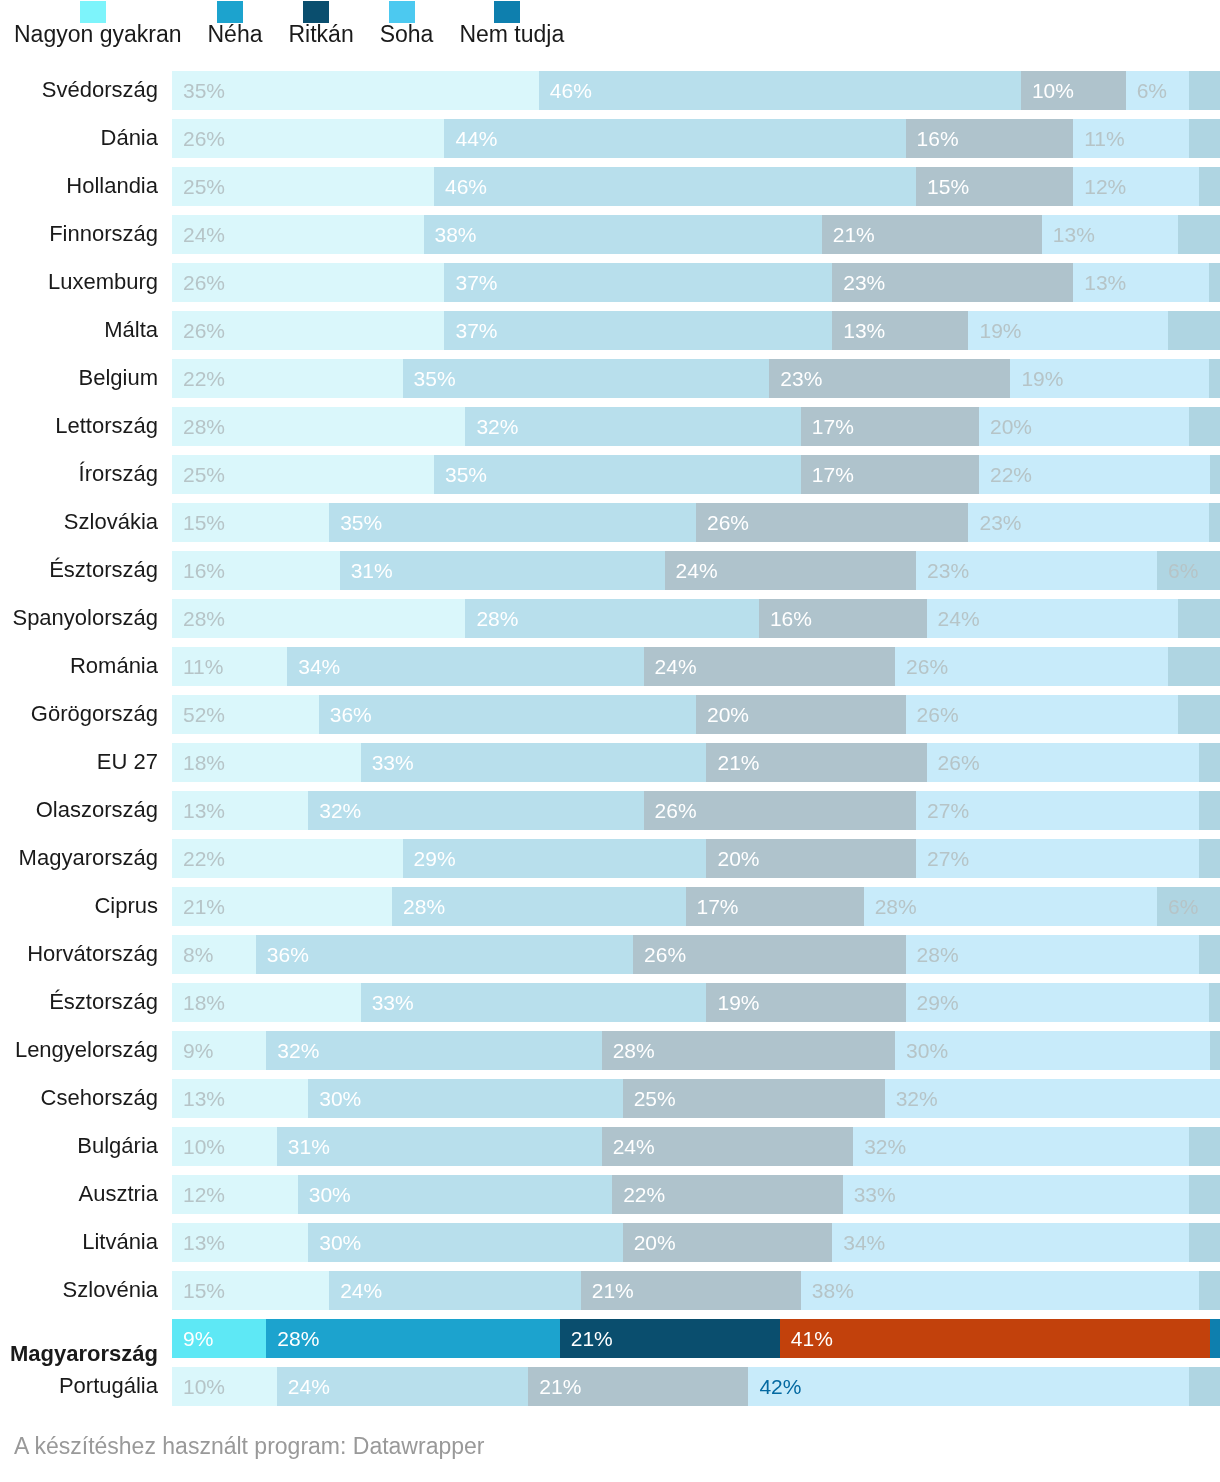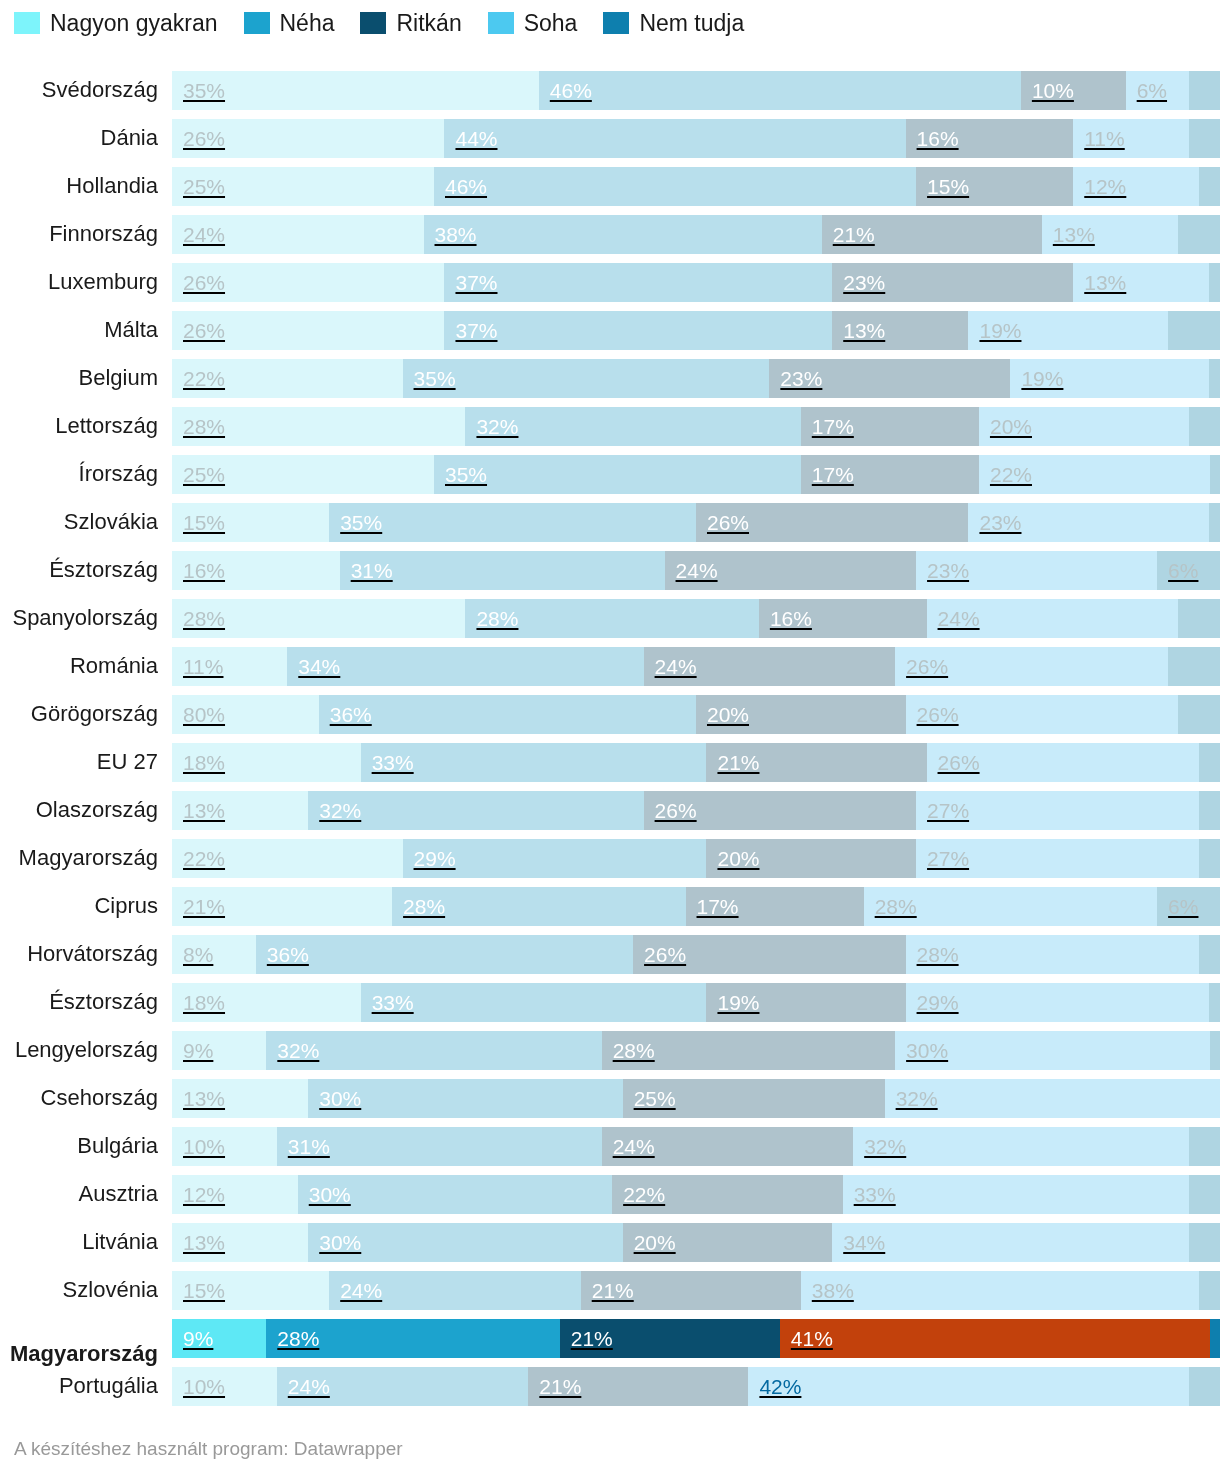"Nagyon gyakran" .legend-item { align-items: none -> center; flex-direction: none -> column }
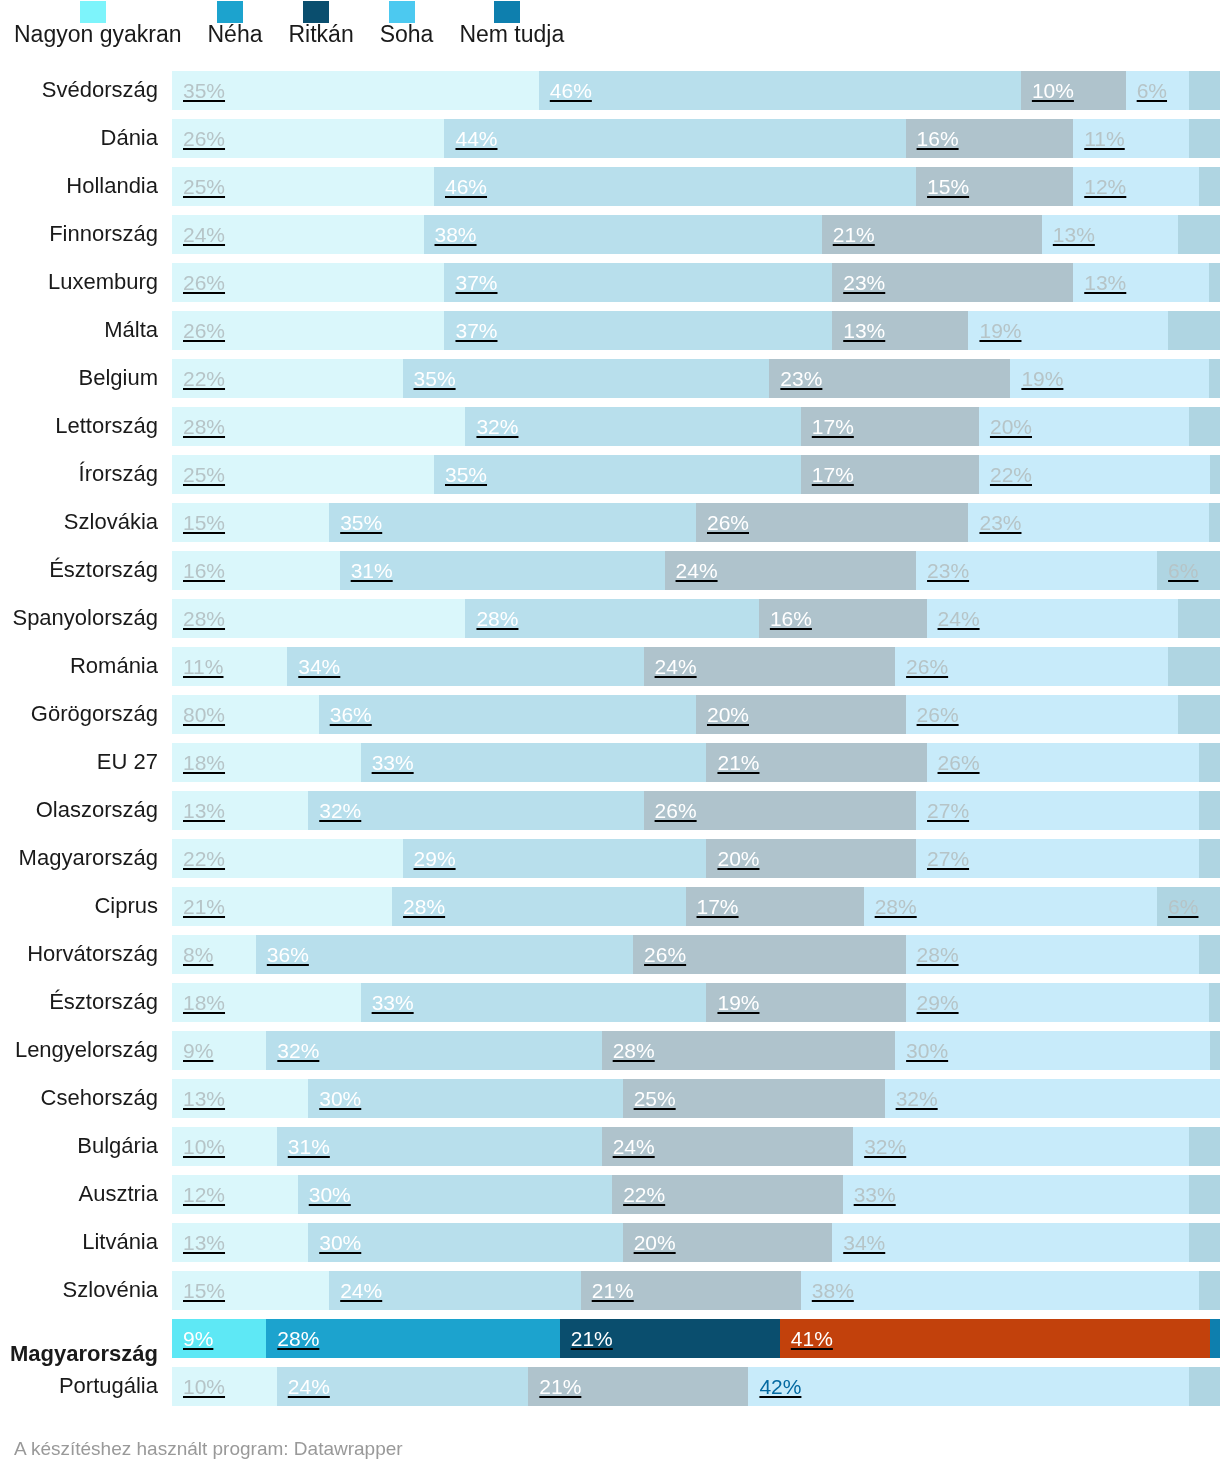"35%" .bar { text-decoration: underline -> none }
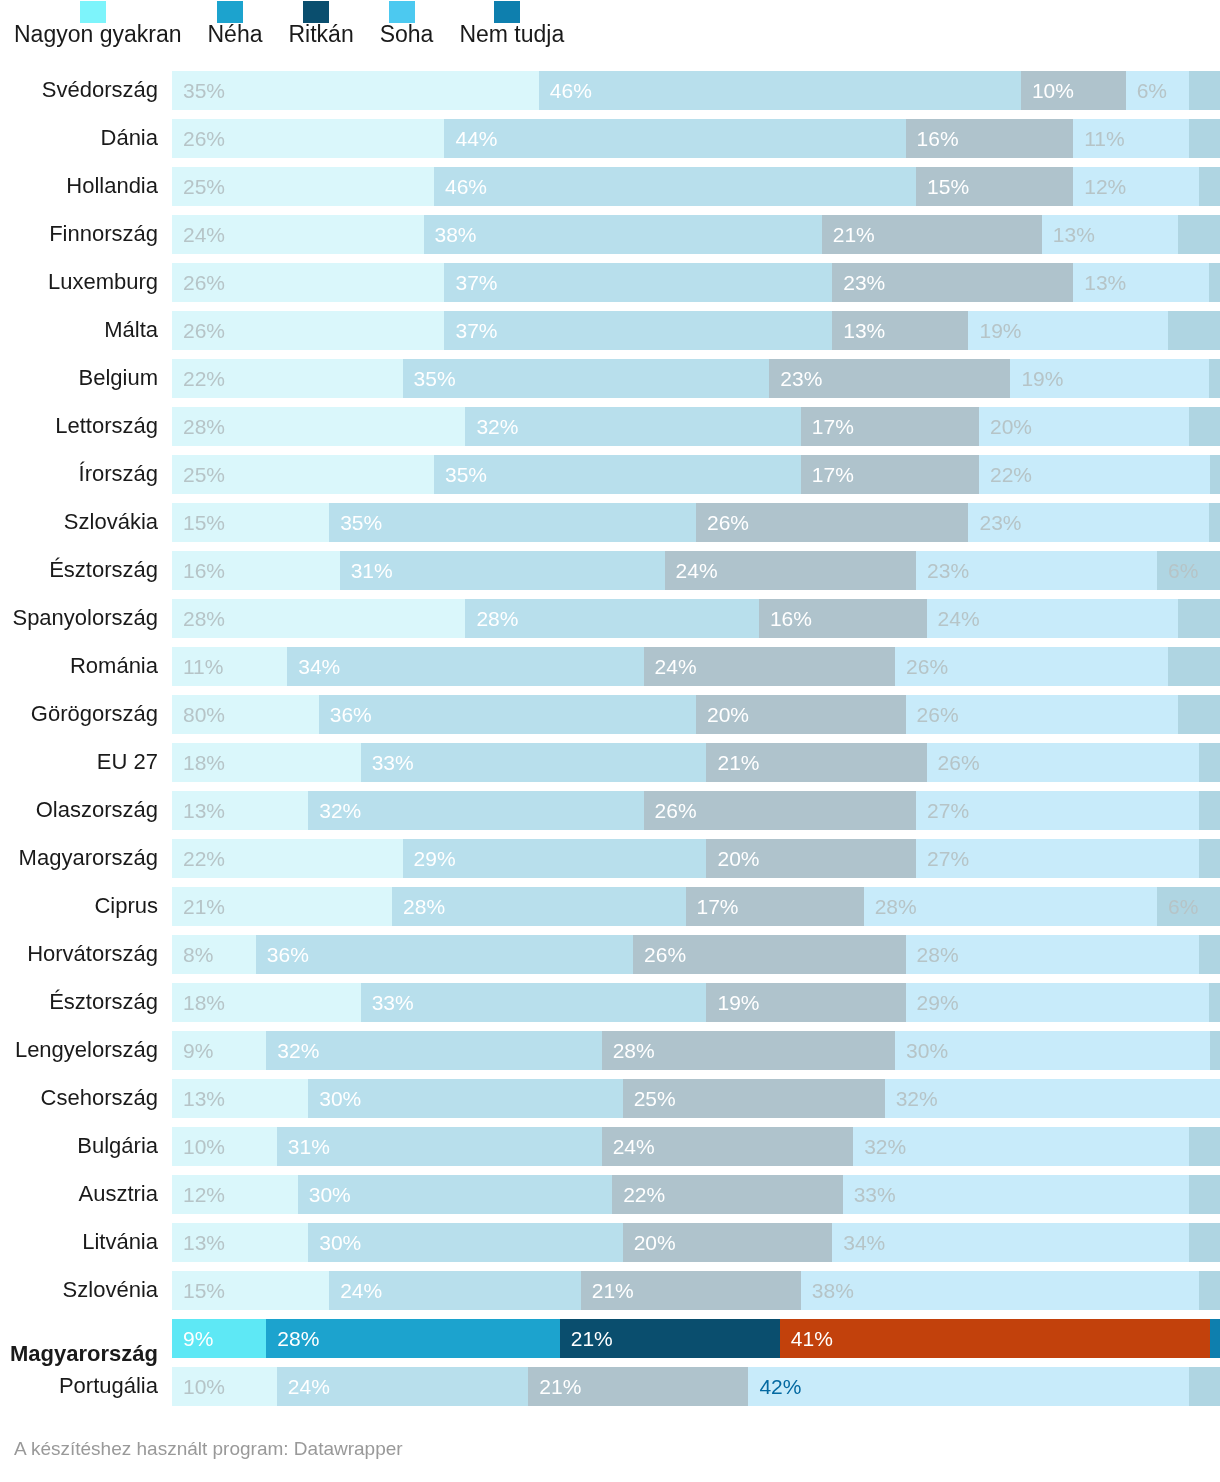"80%" span.seg-label { text: 80% -> 52% }
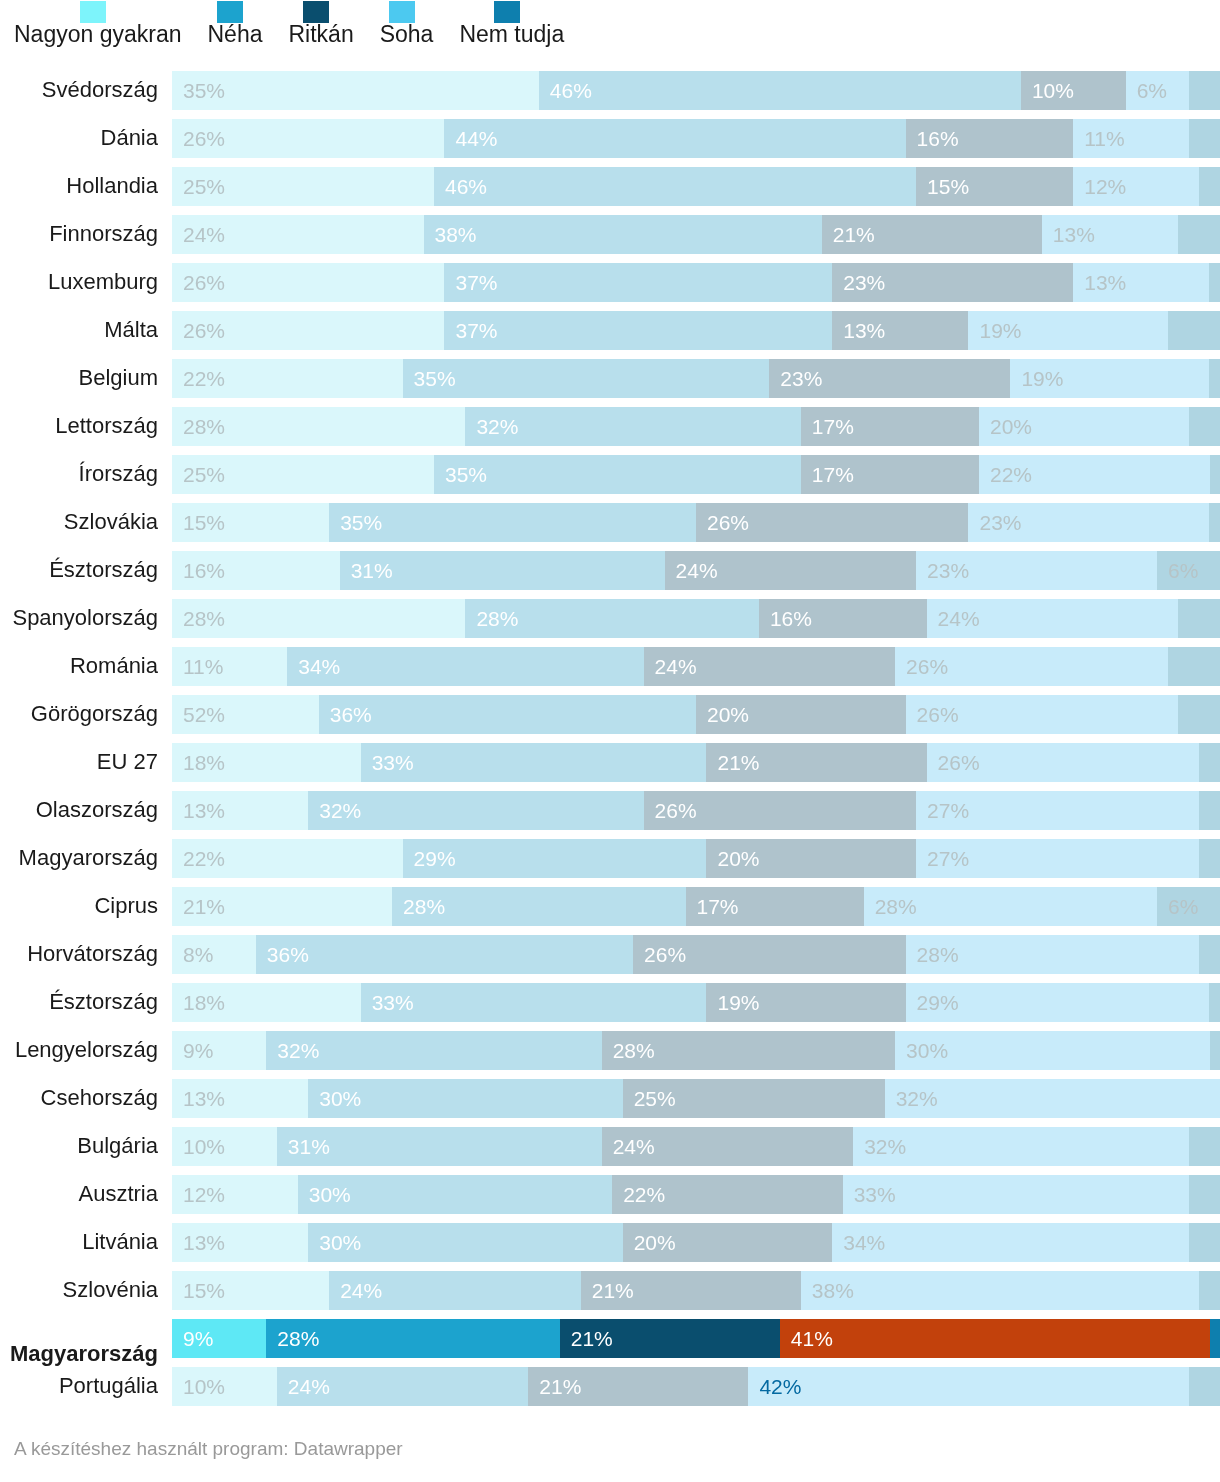"A készítéshez használt program:" .footer { font-size: 19px -> 23px }
